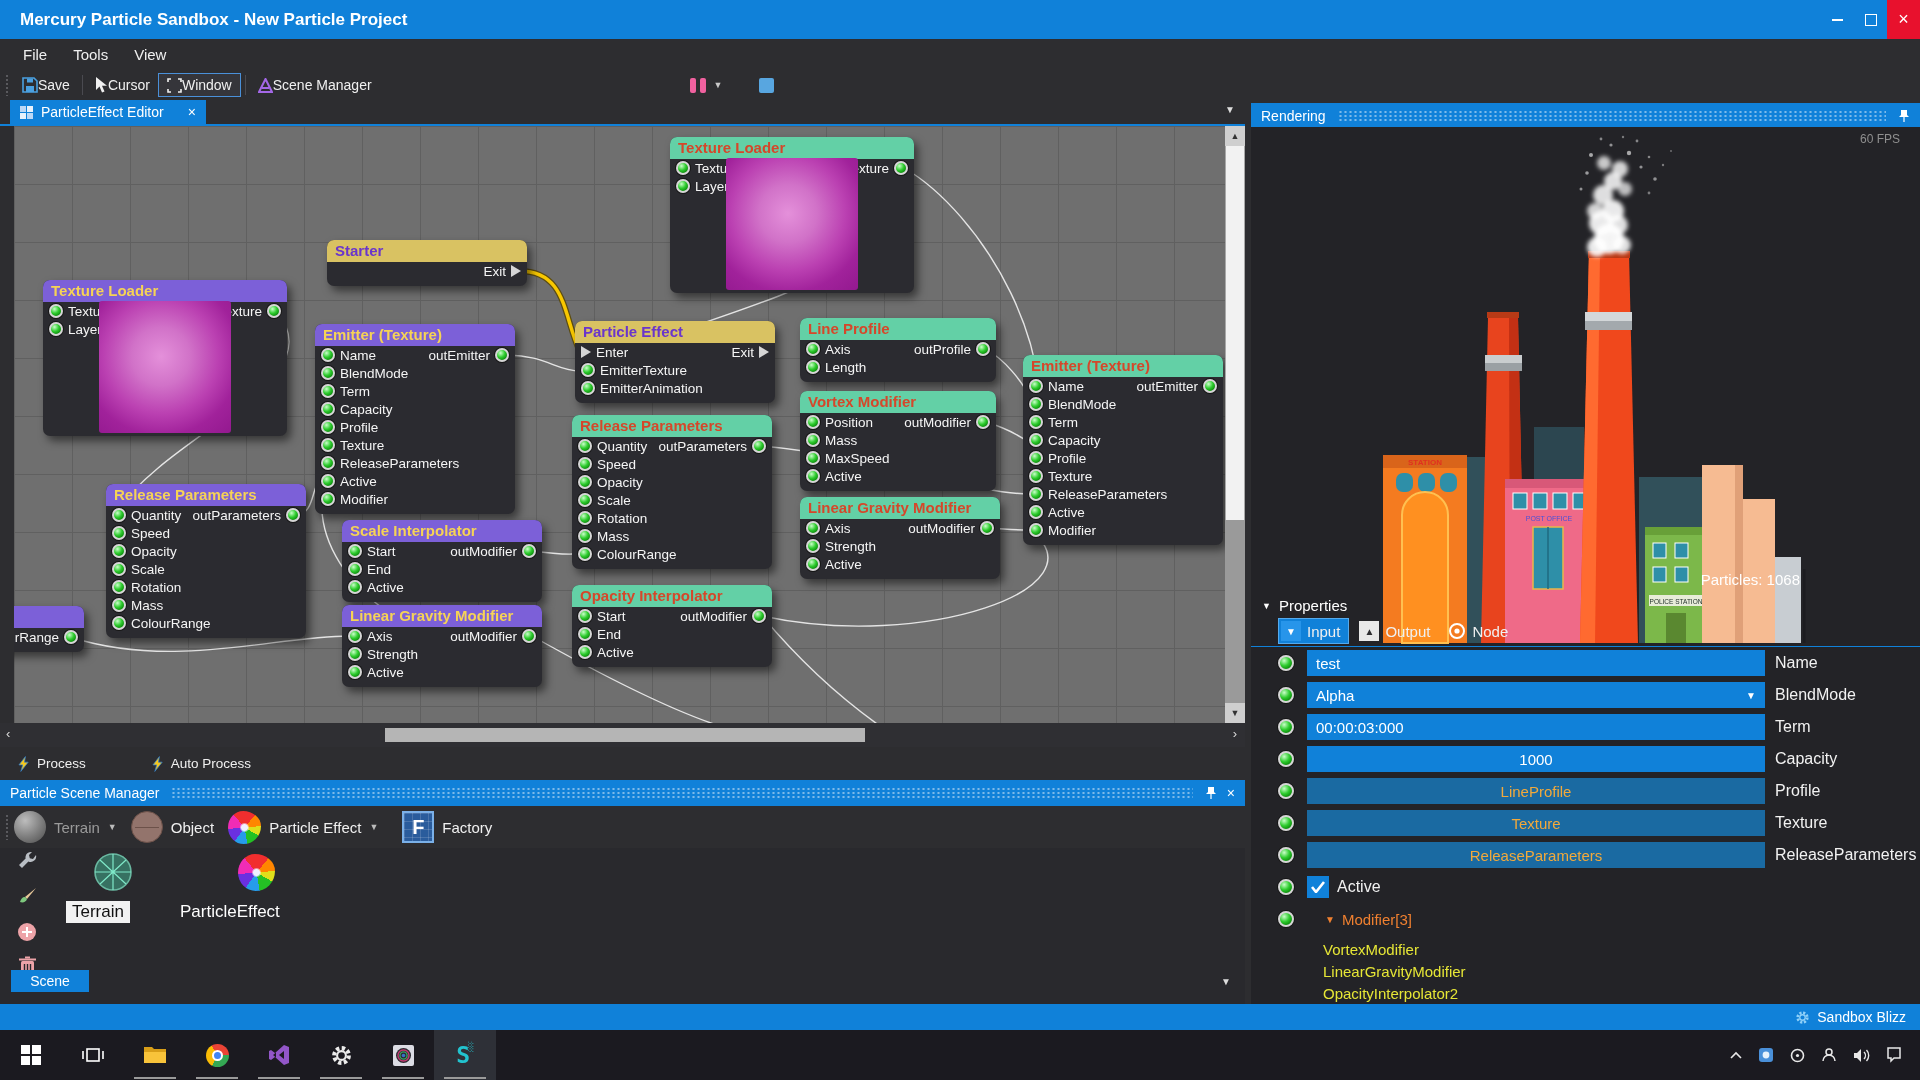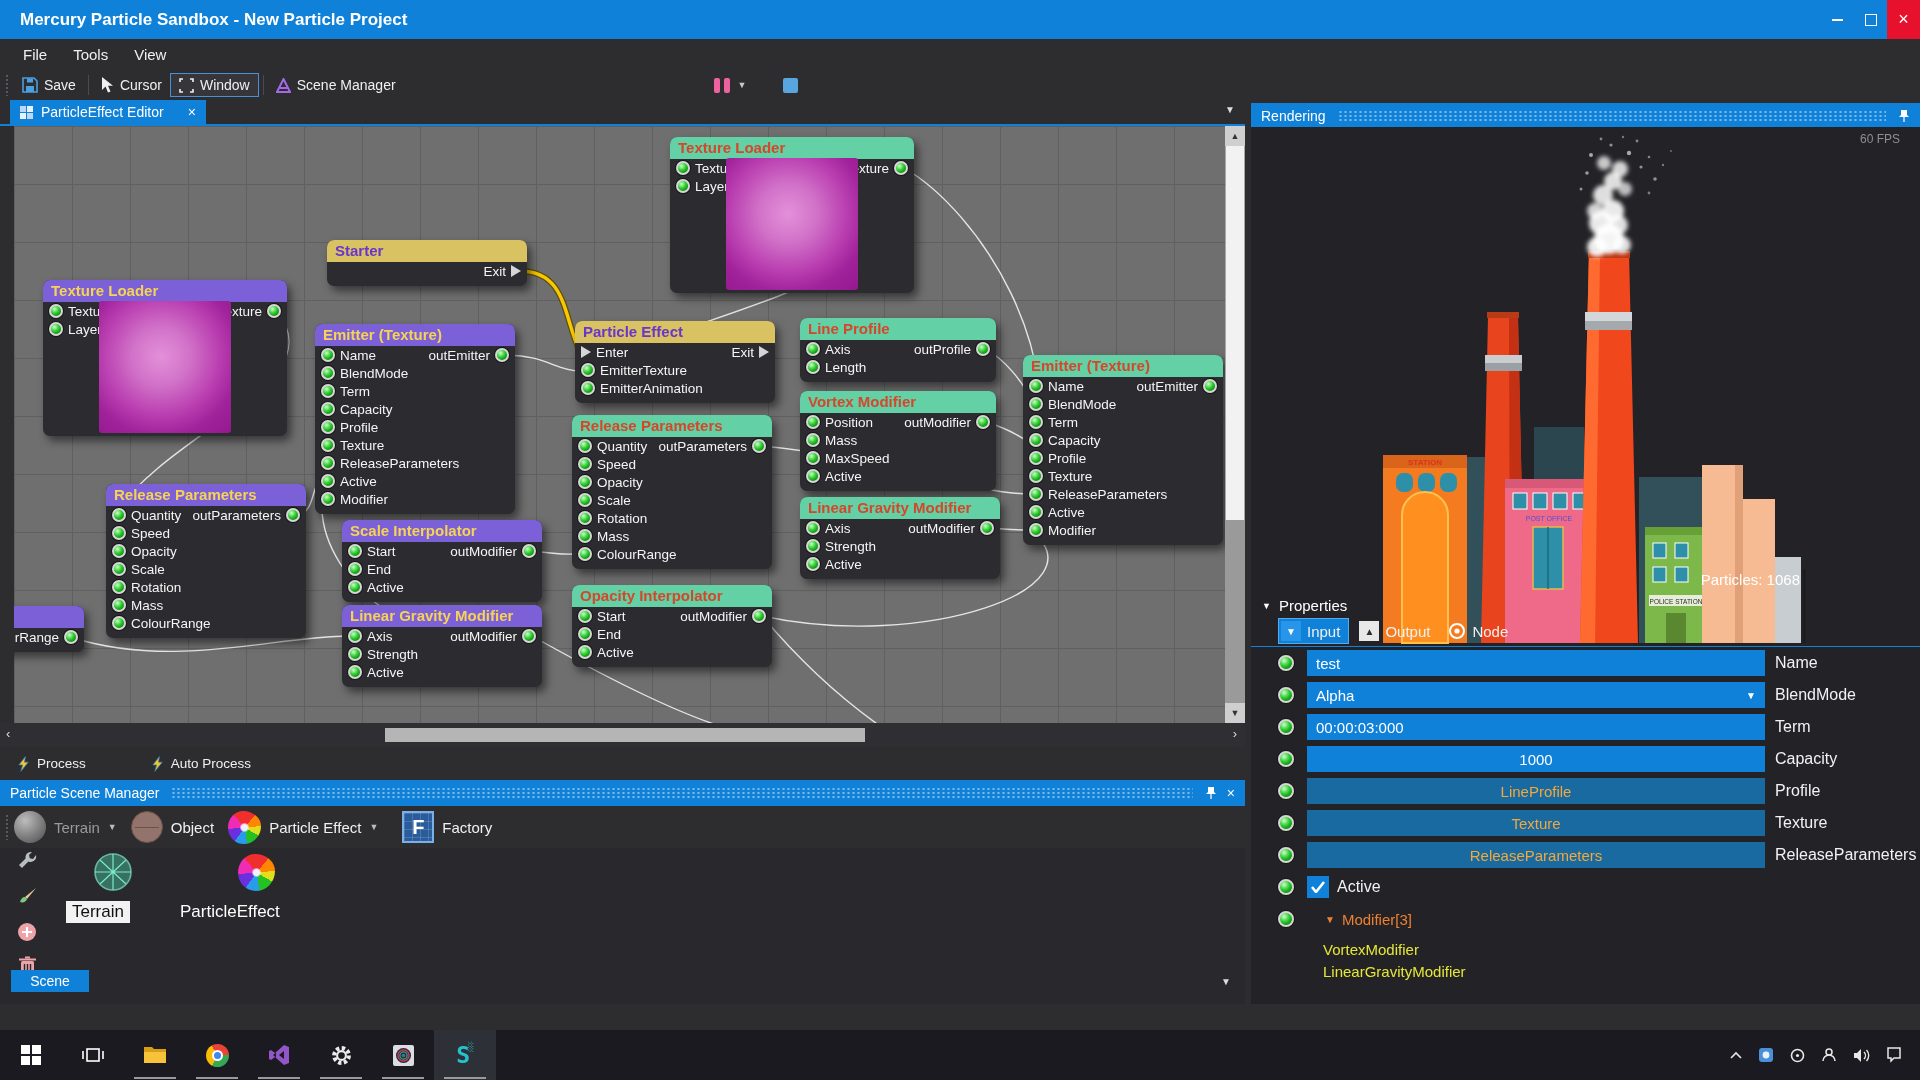"Save" .tbtn { gap: 6px -> 0 }
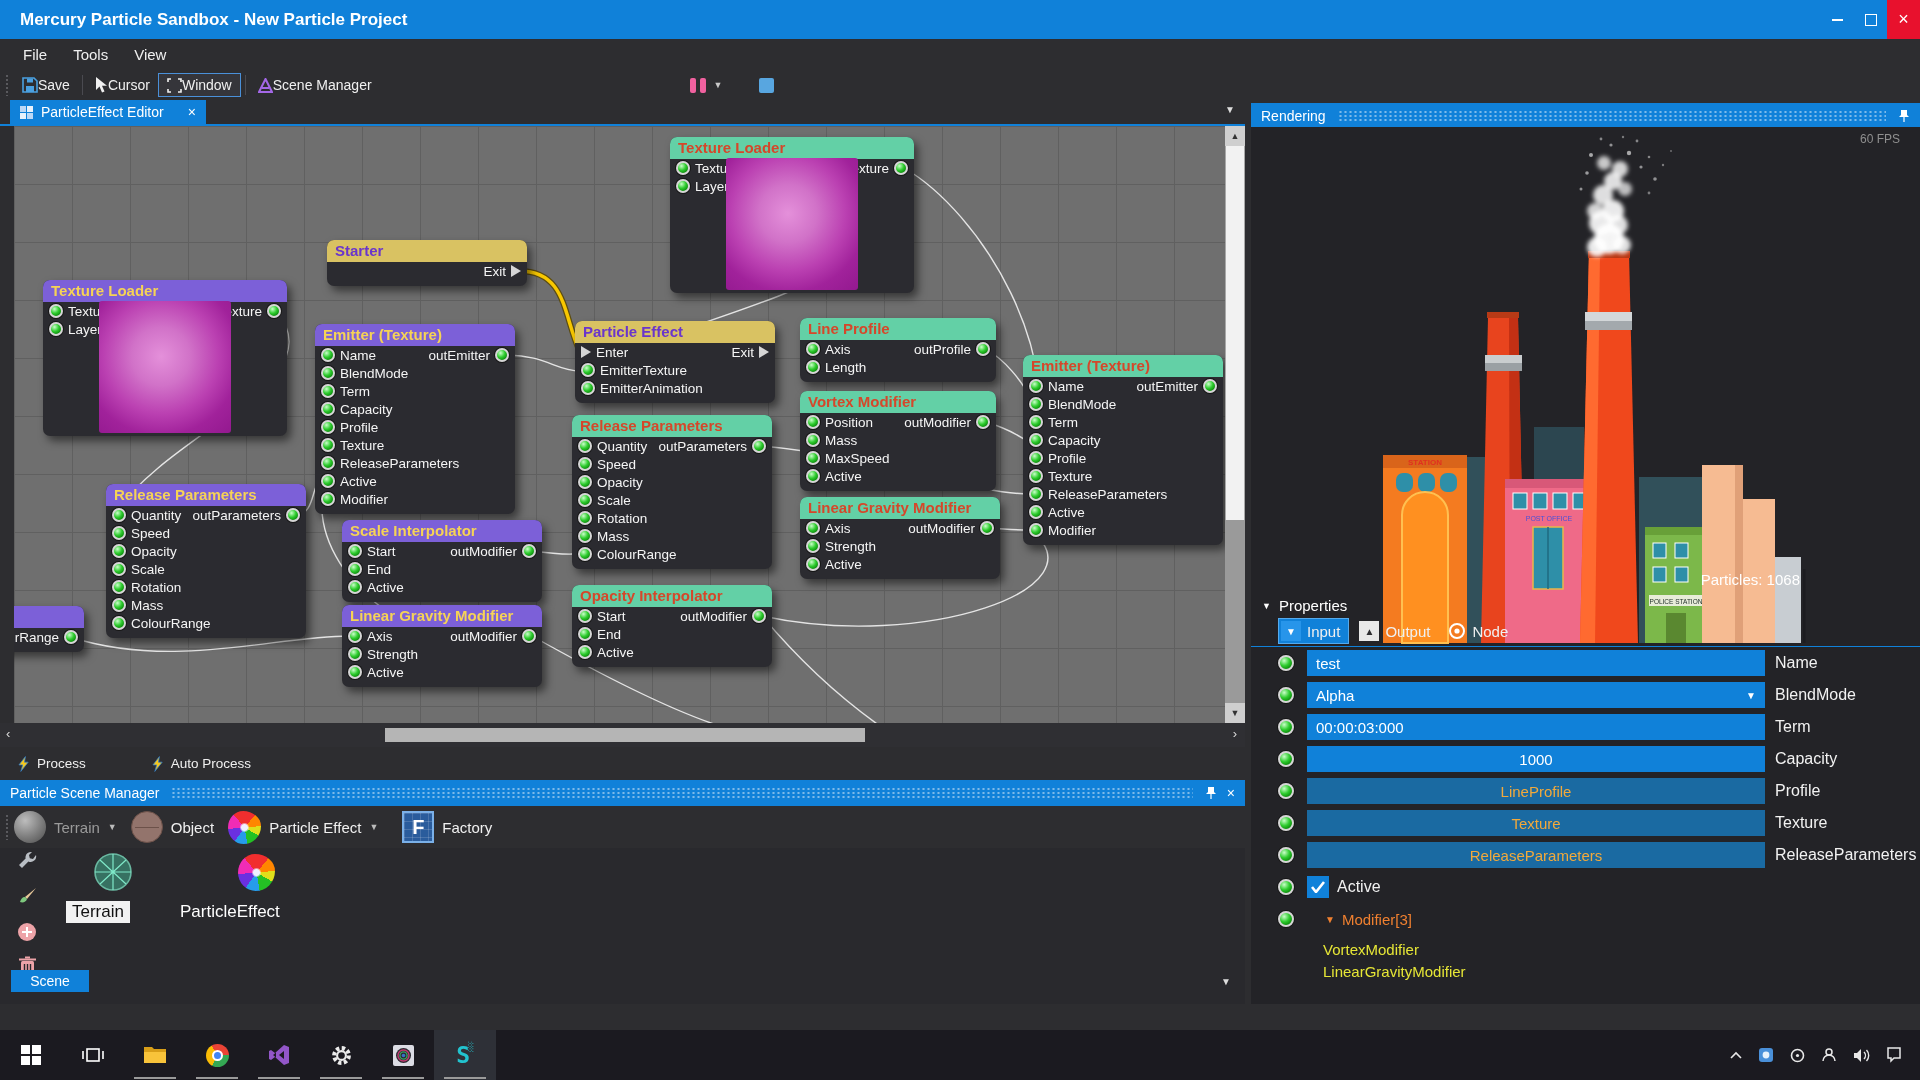"OpacityInterpolator2" div.pchild { html: none -> <div>OpacityInterpolator2</div> }
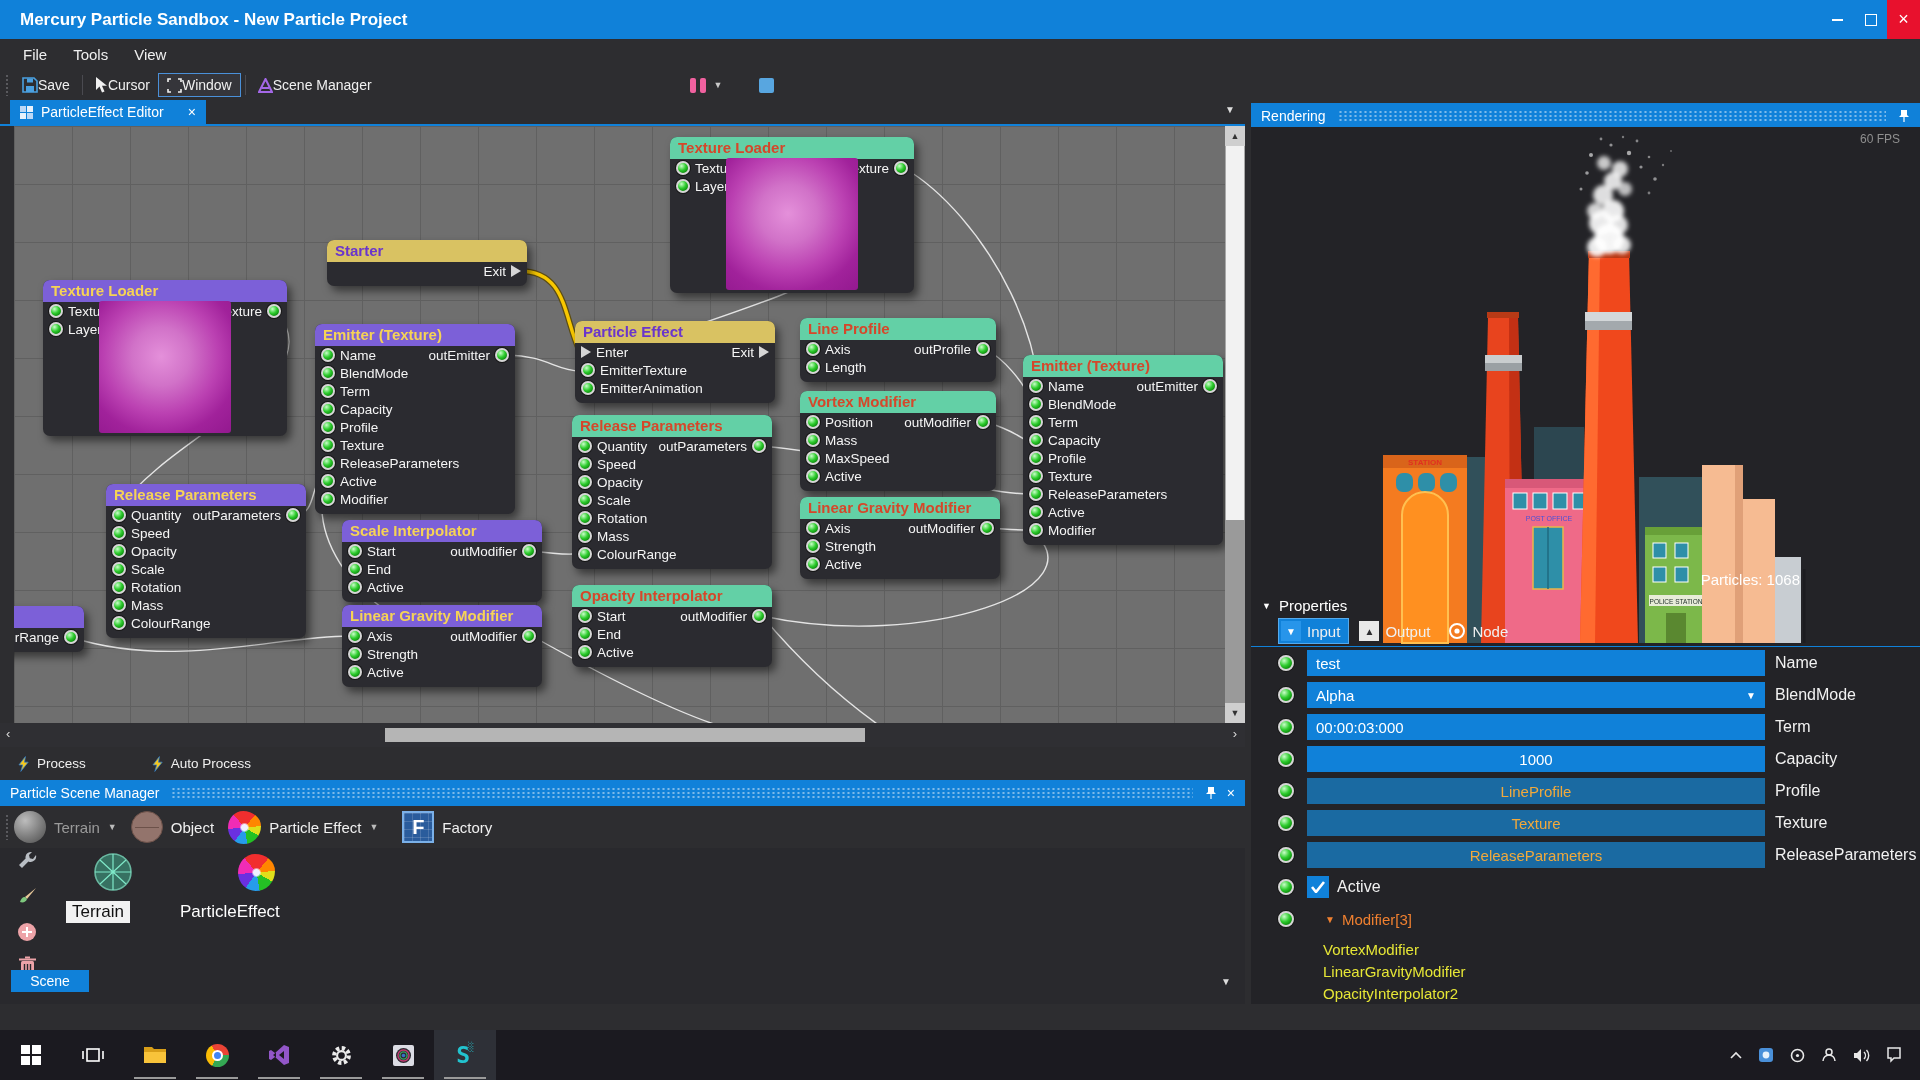"Sandbox Blizz" div.statusbar { html: none -> <div> <svg> <circle></circle> <circle></circle> </svg> <span>Sandbox Blizz</span> </div> }
